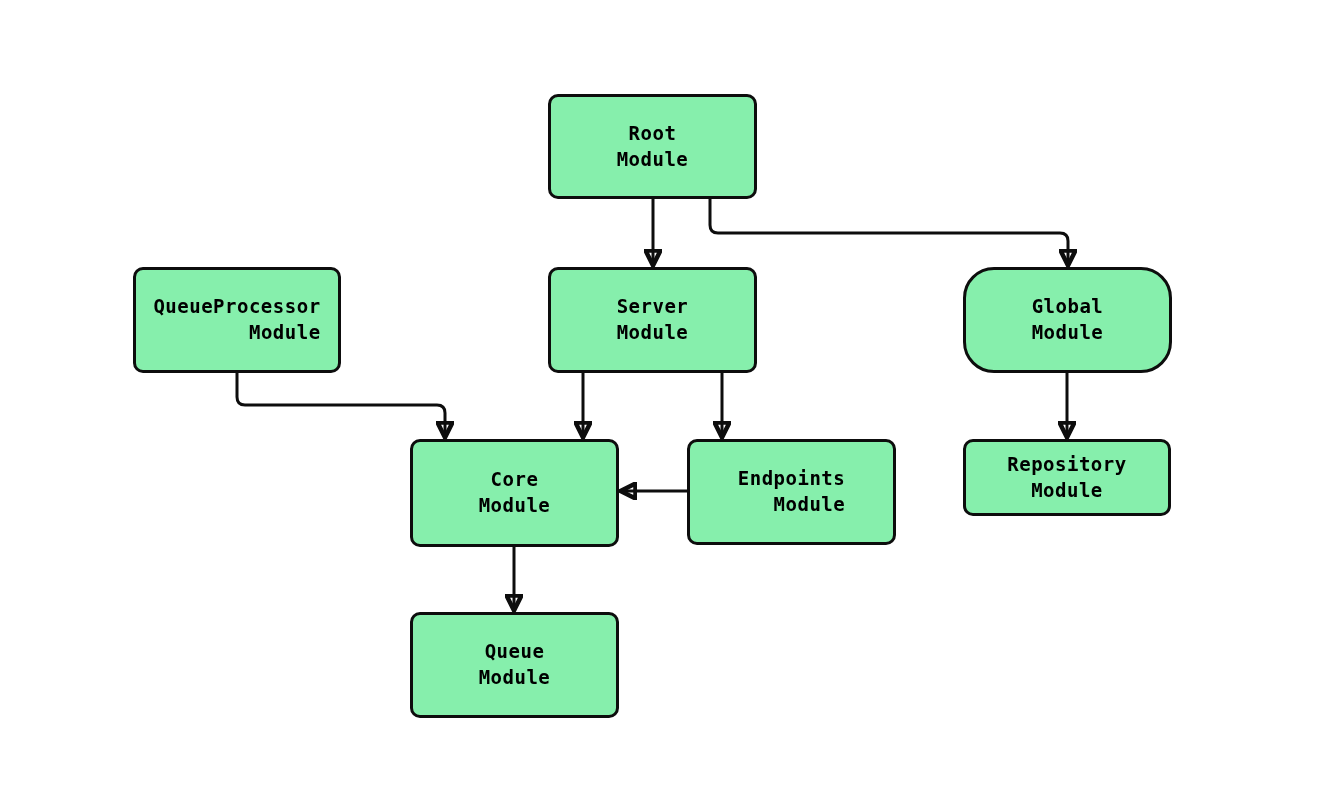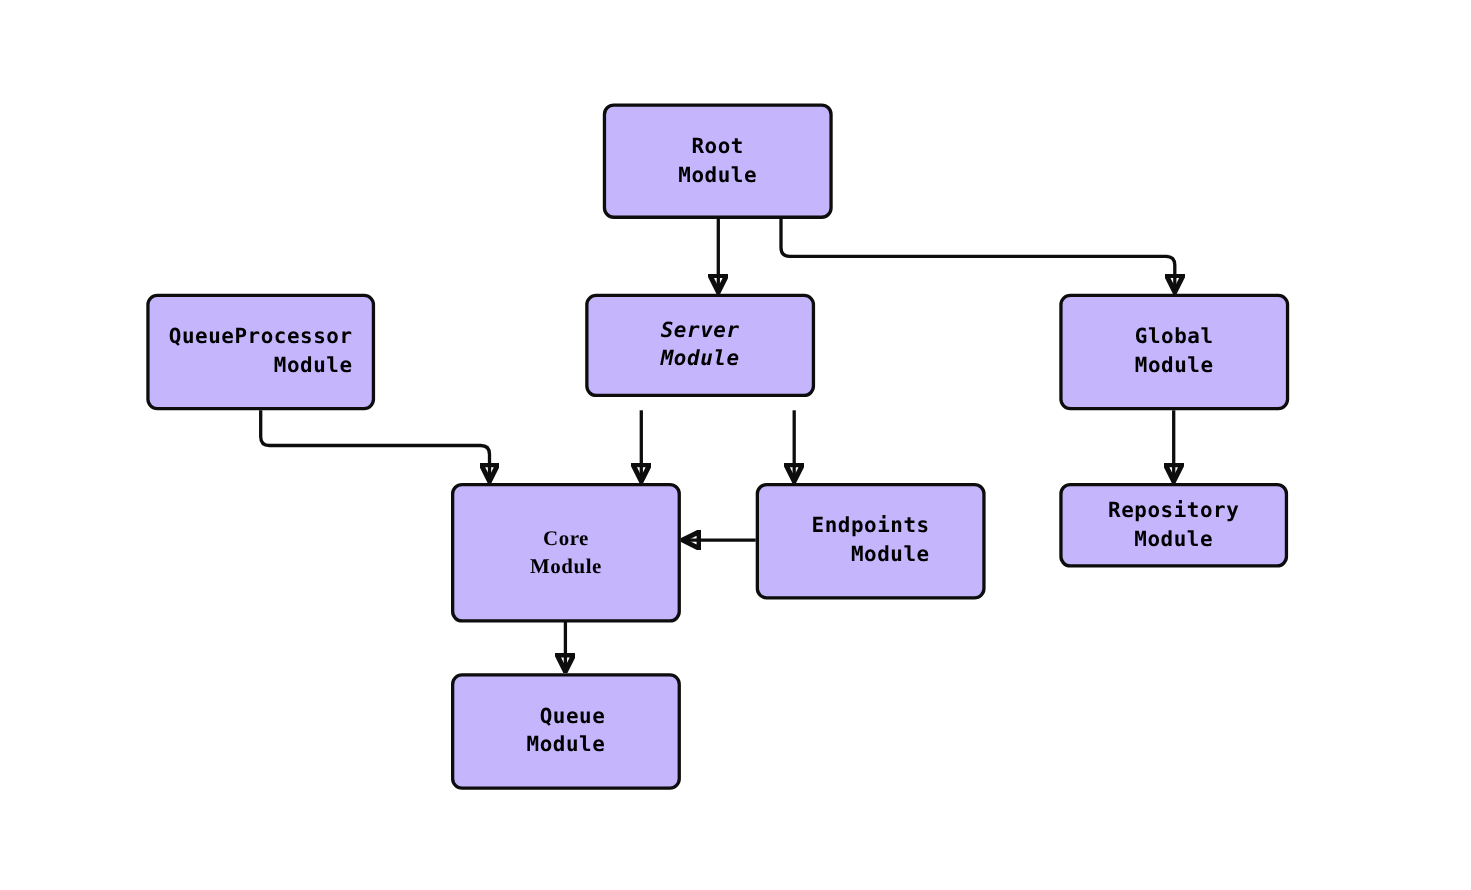"Root" .node { background: #c4b5fd -> #86efac }
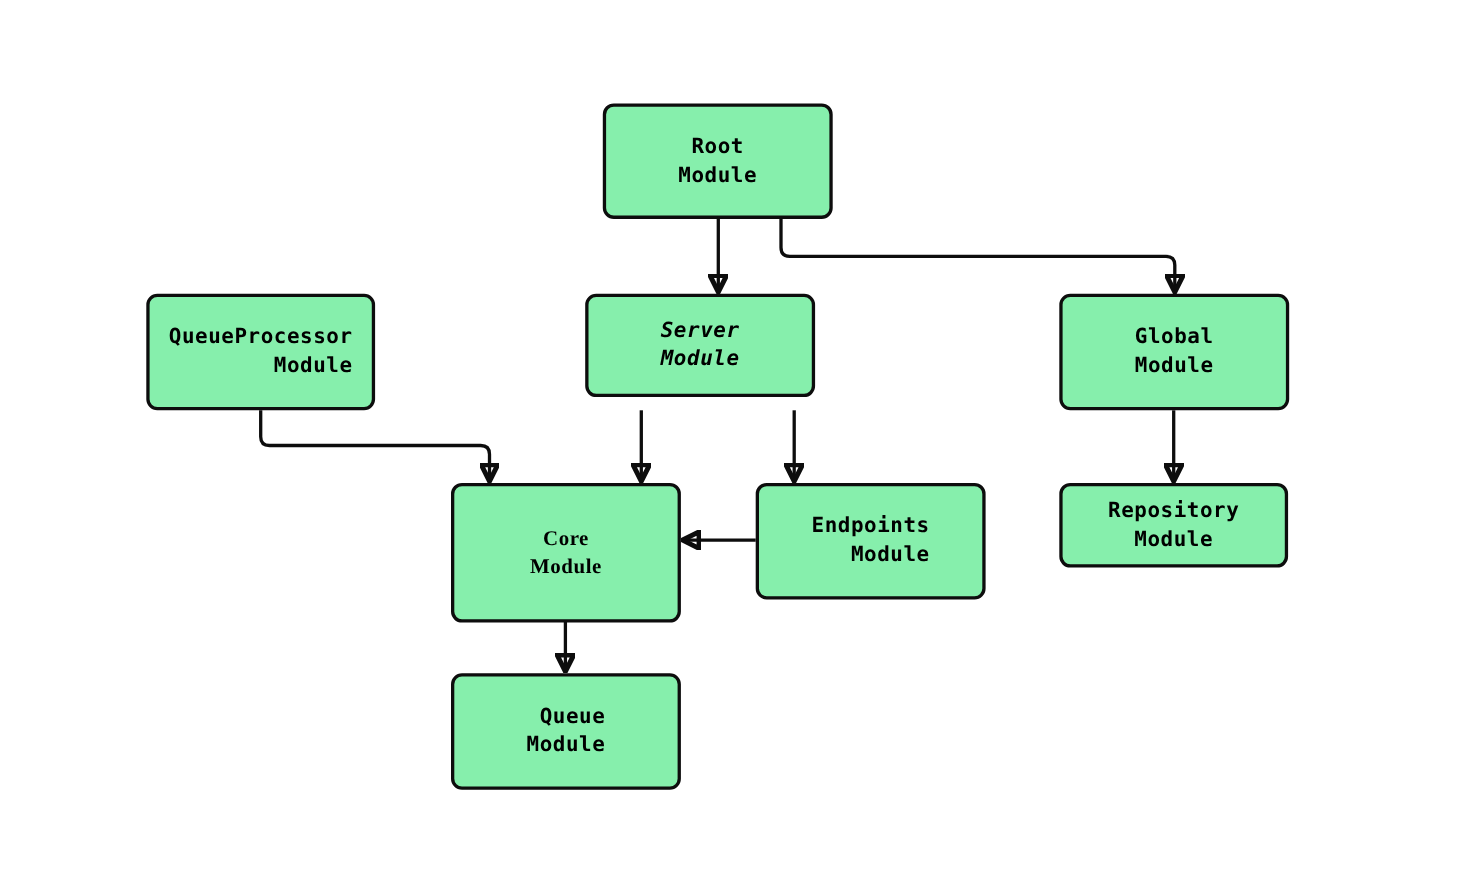"Server" .n-server { font-style: italic -> none; height: 94px -> 106px; left: 532px -> 548px }
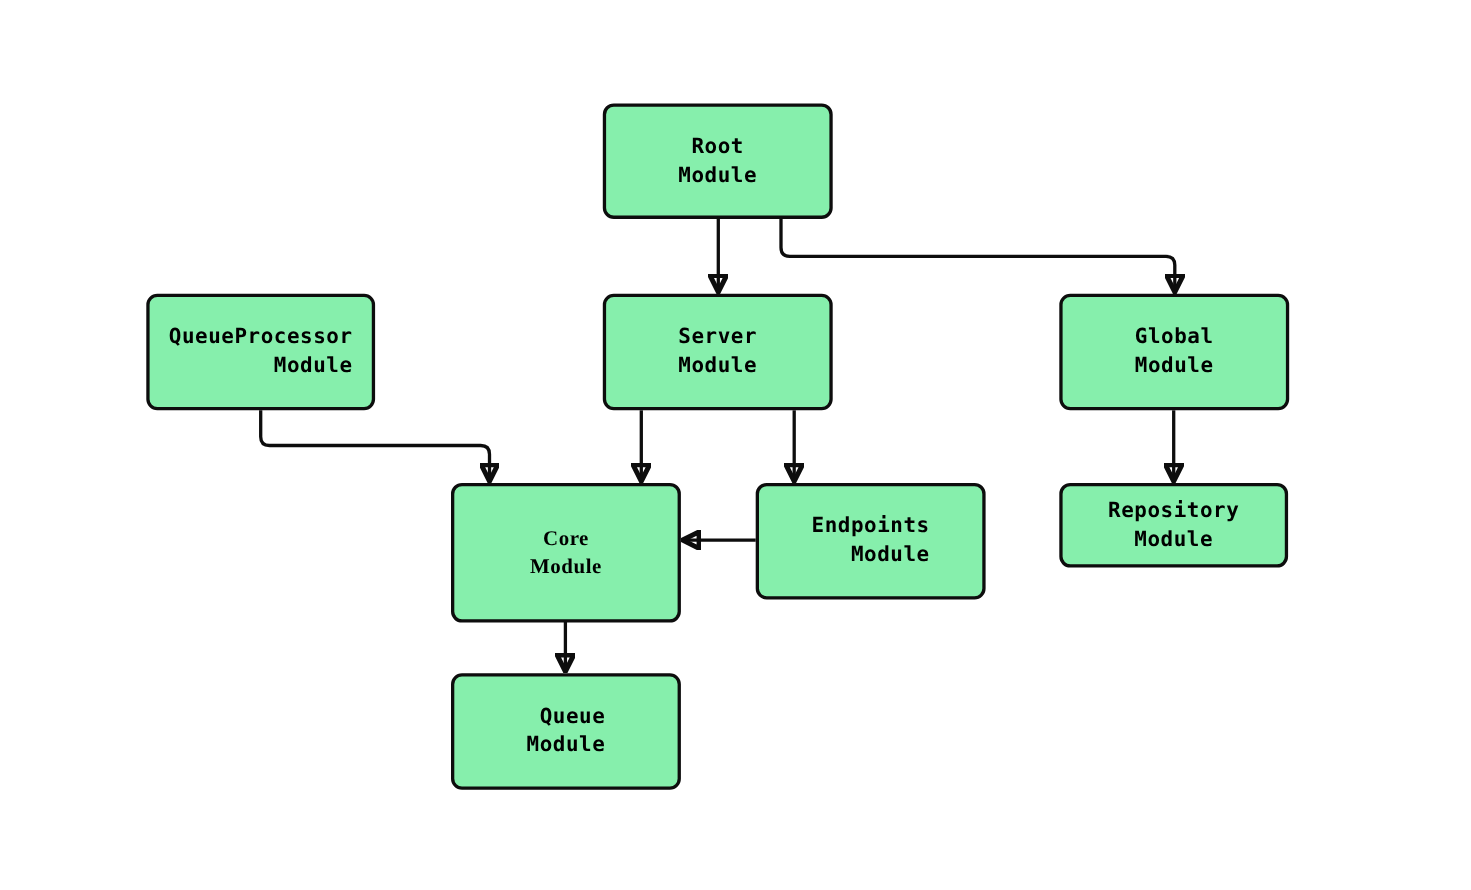"Global" .n-global { border-radius: none -> 31px }
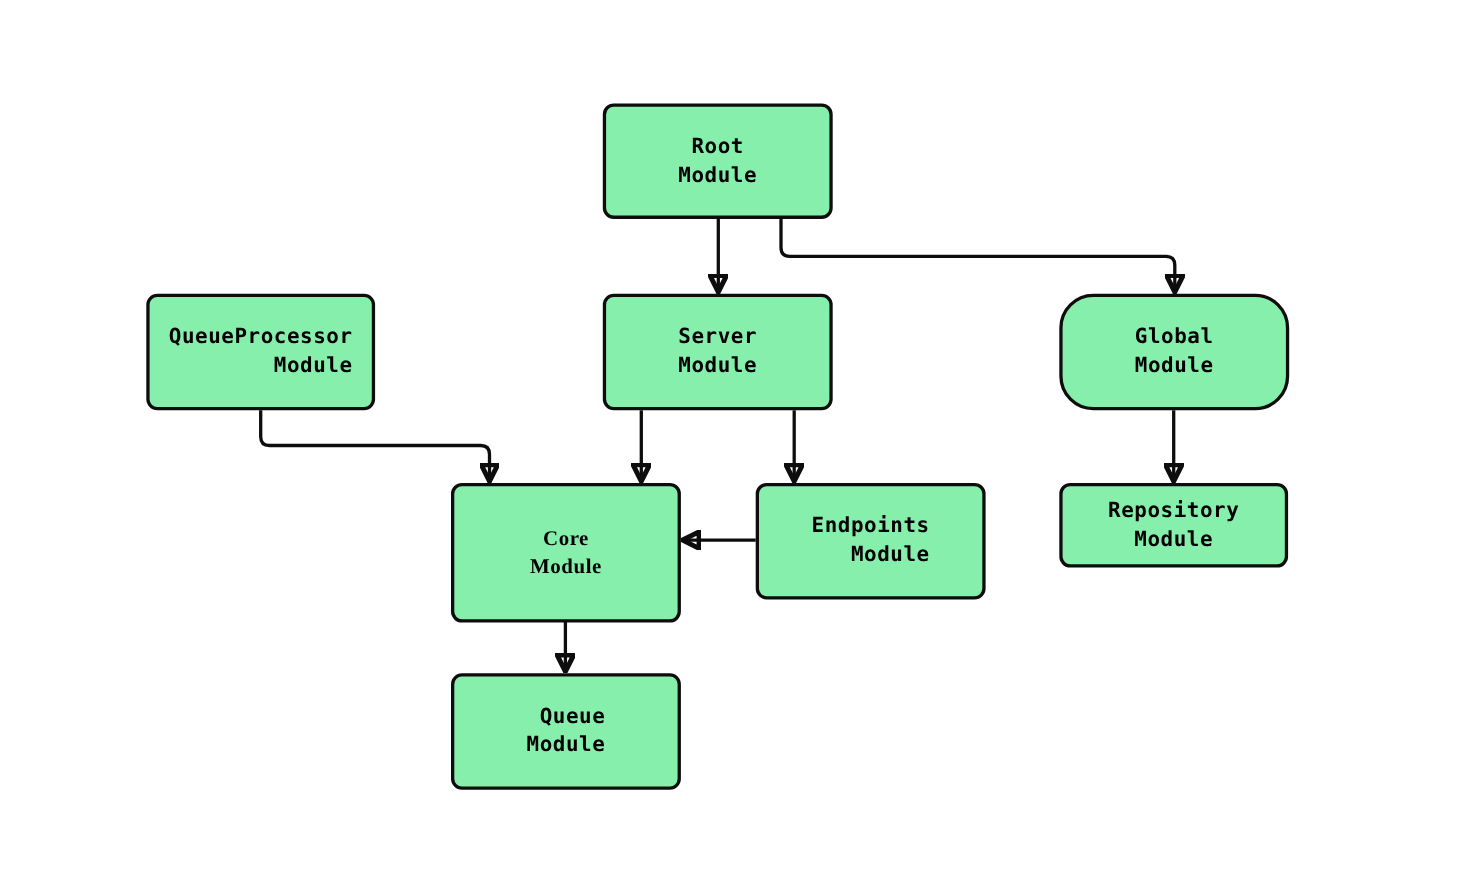"Core" .n-core { font-family: Liberation Serif, serif -> none; height: 127px -> 108px }
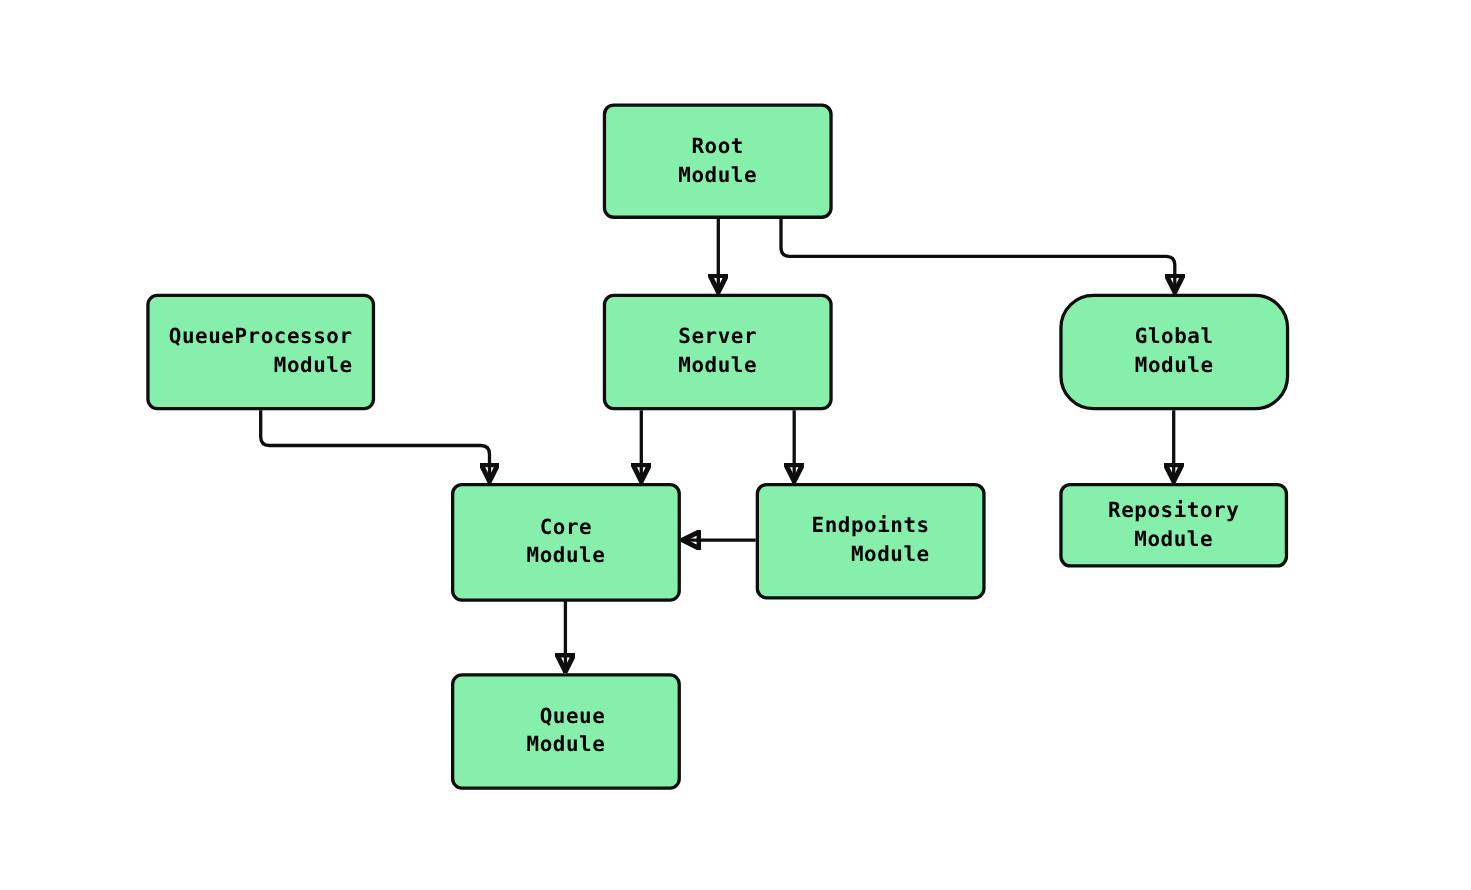"Queue" .n-queue { text-align: right -> none }
